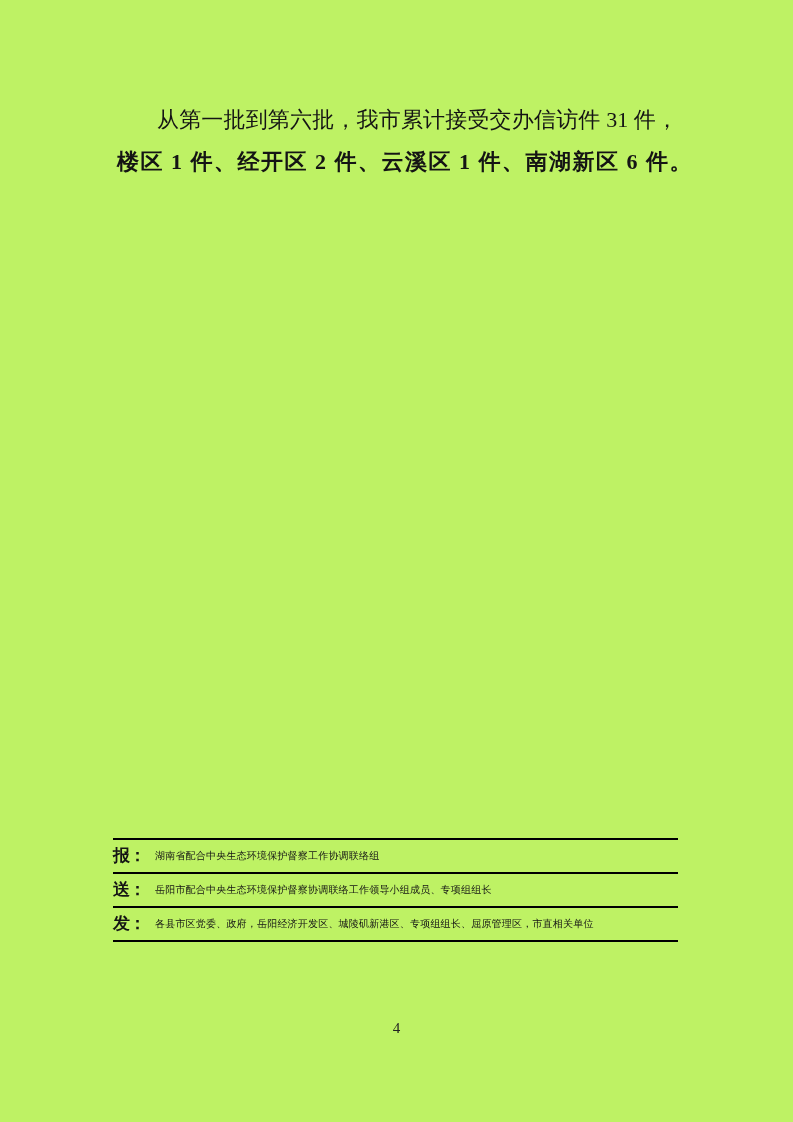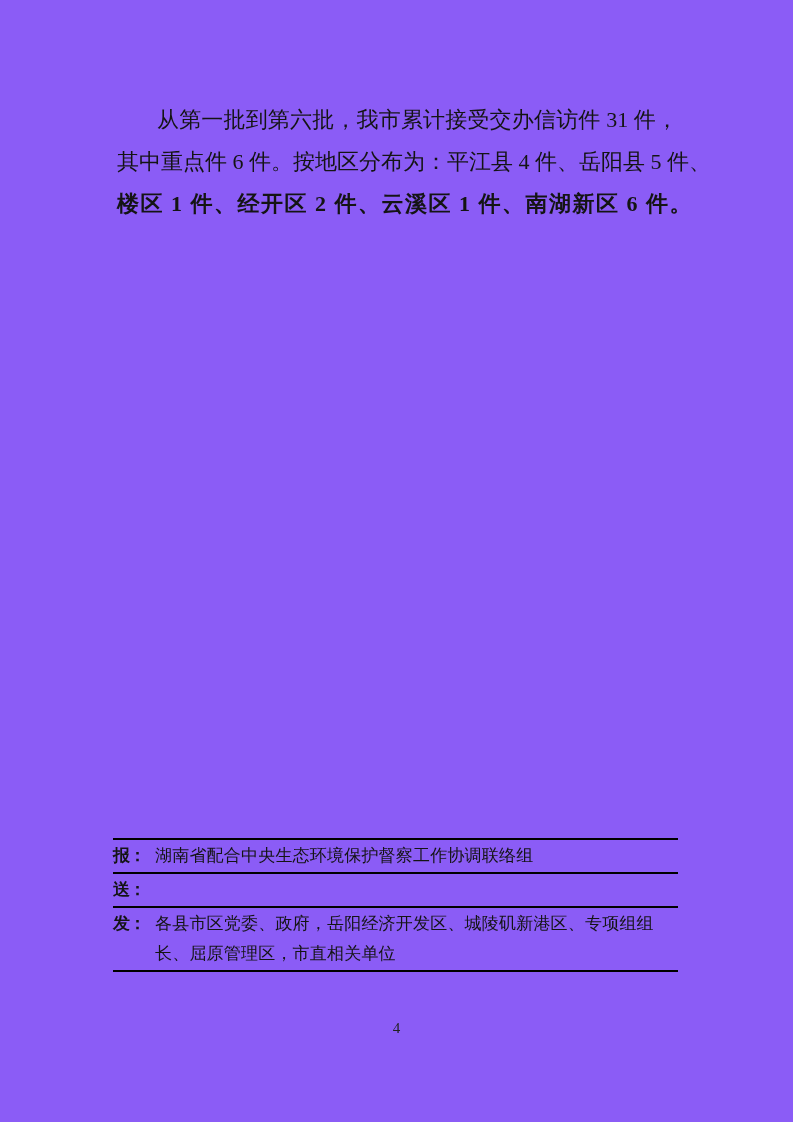"从第一批到第六批，我市累计接受交办信访件 31 件，" .page { background: #8b5cf6 -> #bef264 }
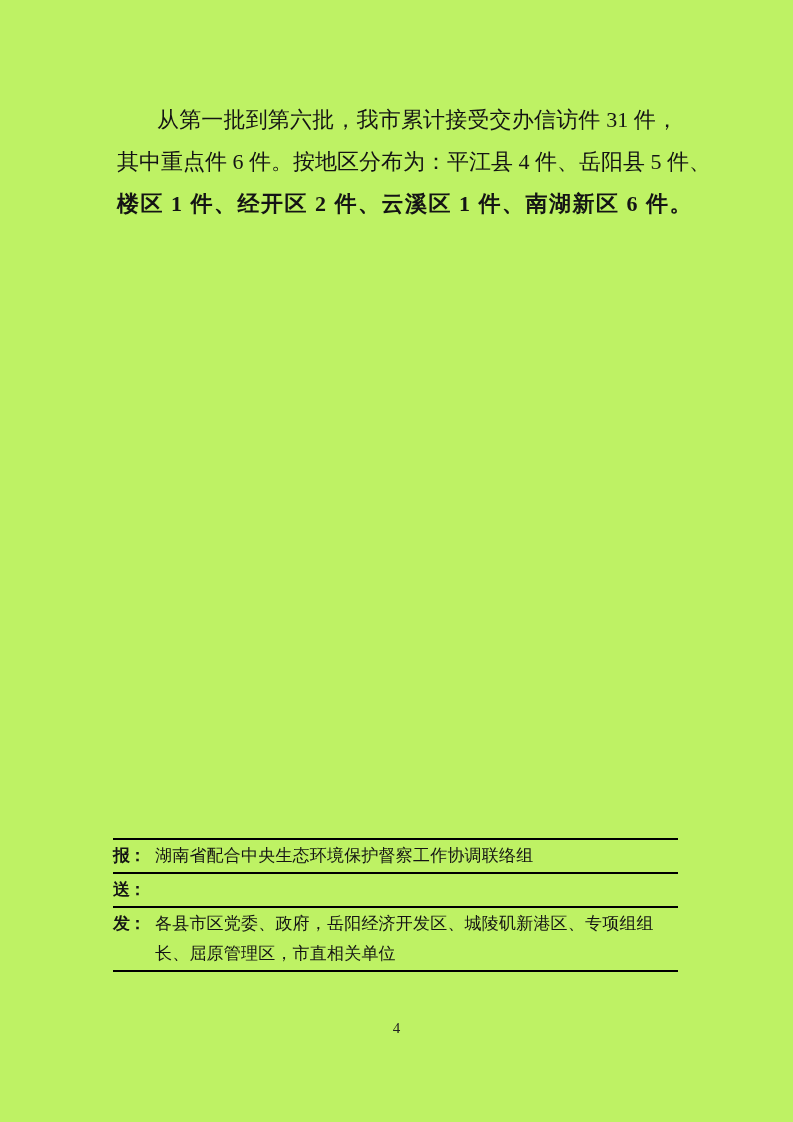"其中重点件 6 件。按地区分布为：平江县 4 件、岳阳县" div.para-line { html: <div>其中重点件 6 件。按地区分布为：平江县 4 件、岳阳县 5 件、</div> -> none }
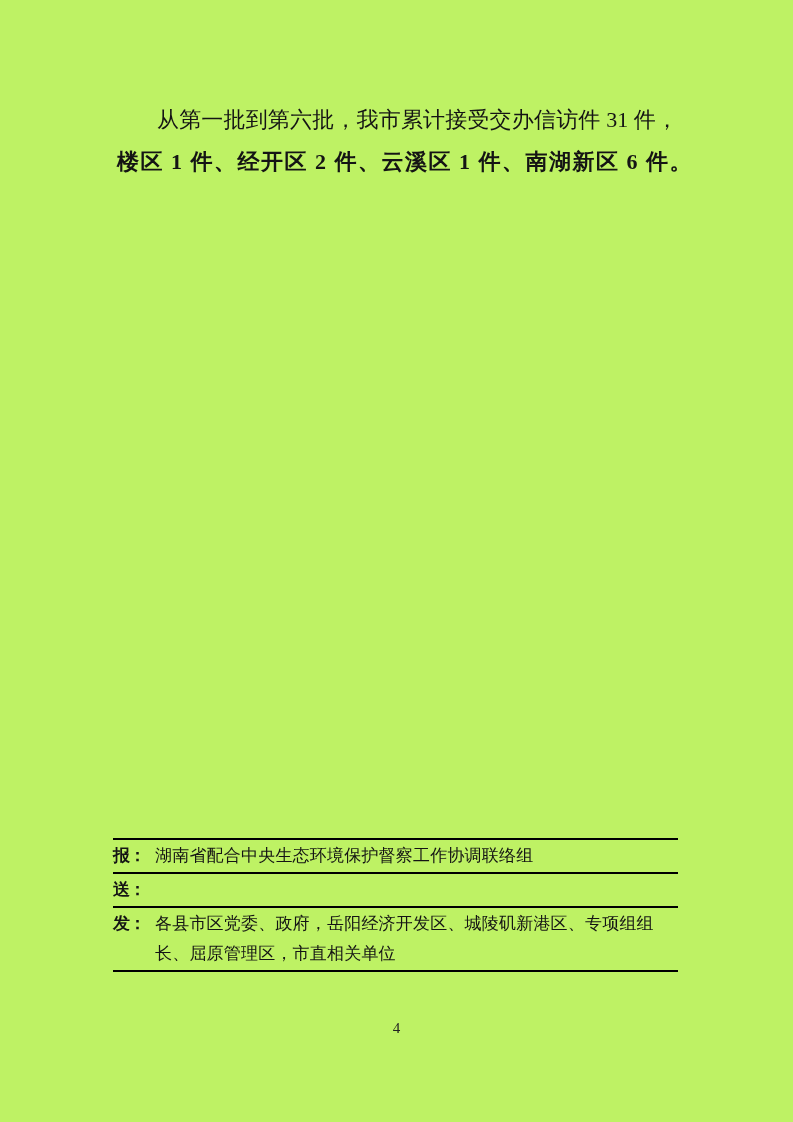"湖南省配合中央生态环境保护督察工作协调联络组" .ftext { font-size: 17px -> 10px }
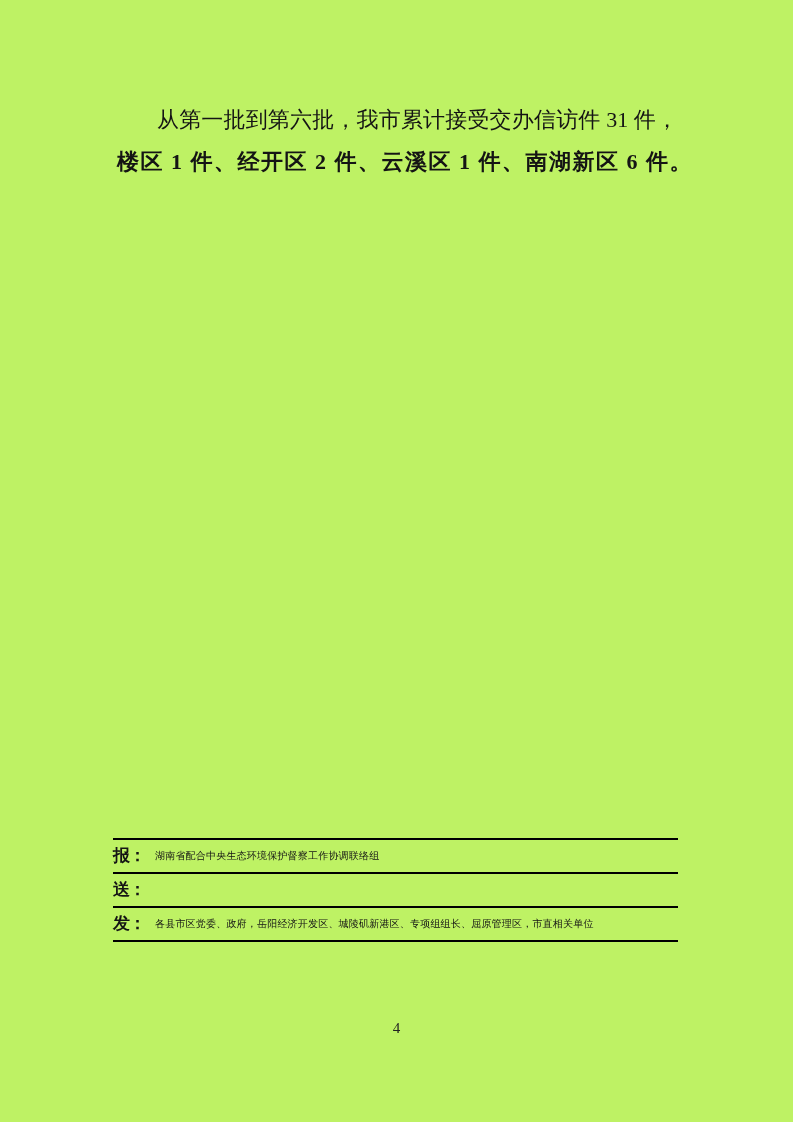"岳阳市配合中央生态环境保护督察协调联络工作领导小组成员、专项组组长" span.ftext { html: none -> <span>岳阳市配合中央生态环境保护督察协调联络工作领导小组成员、专项组组长</span> }
